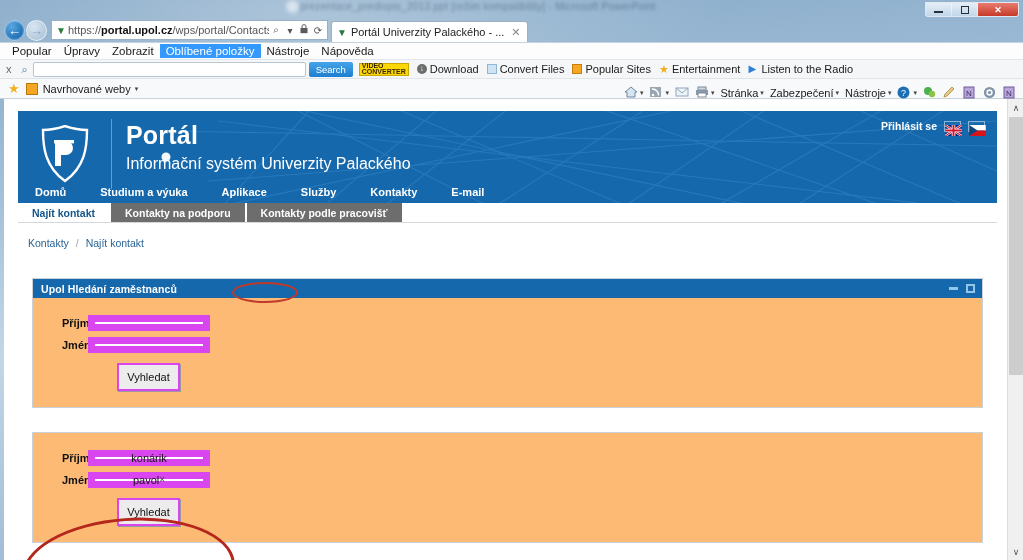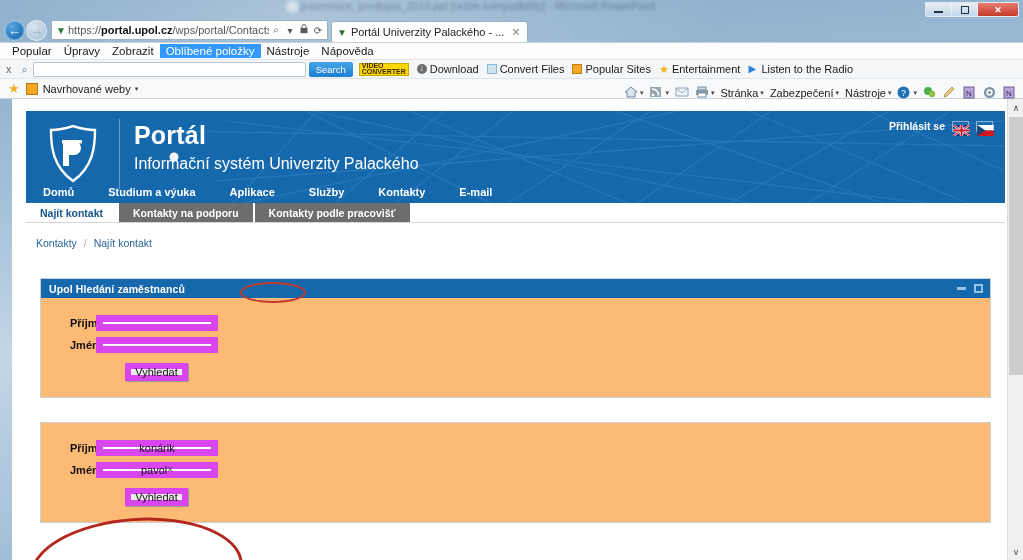"Portál" #page { left: 12px -> 4px }
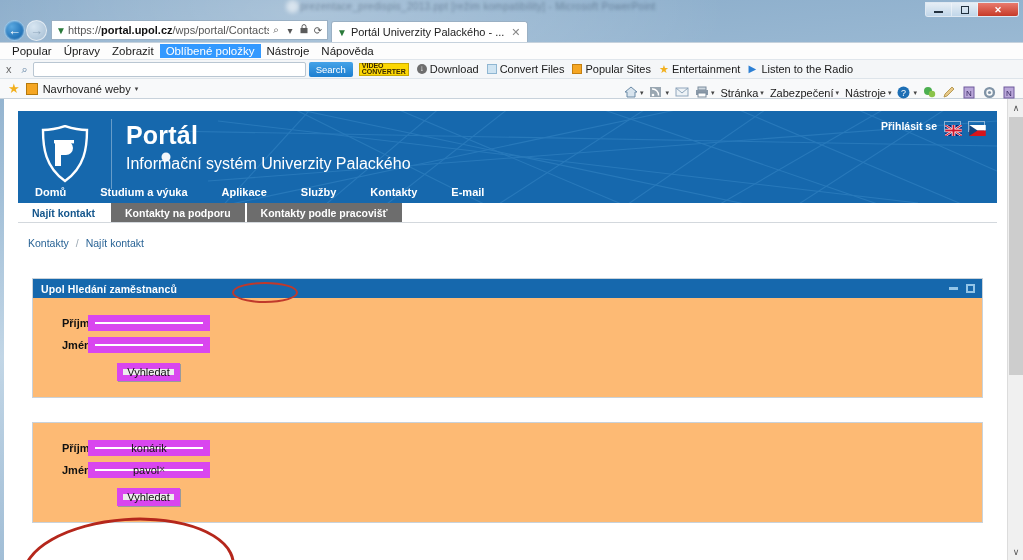"Vyhledat" .btn-submit { border: 6px solid #d946ef -> 2px solid #d946ef; height: 18px -> 28px }
